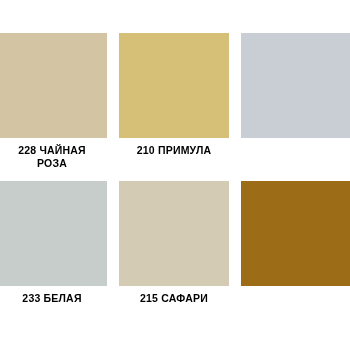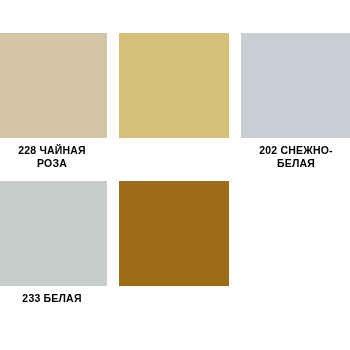"210 ПРИМУЛА" div.swatch-label { html: none -> <div>210 ПРИМУЛА</div> }
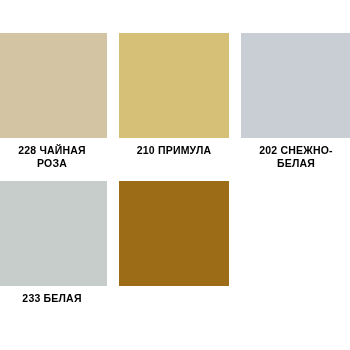"202 СНЕЖНО-" div.swatch-label { html: <div>202 СНЕЖНО- БЕЛАЯ</div> -> none }
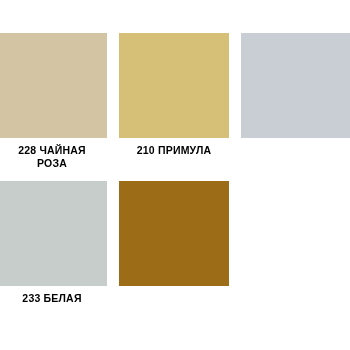"215 САФАРИ" div.swatch-cell { html: none -> <div> <div></div> <div>215 САФАРИ</div> </div> }
